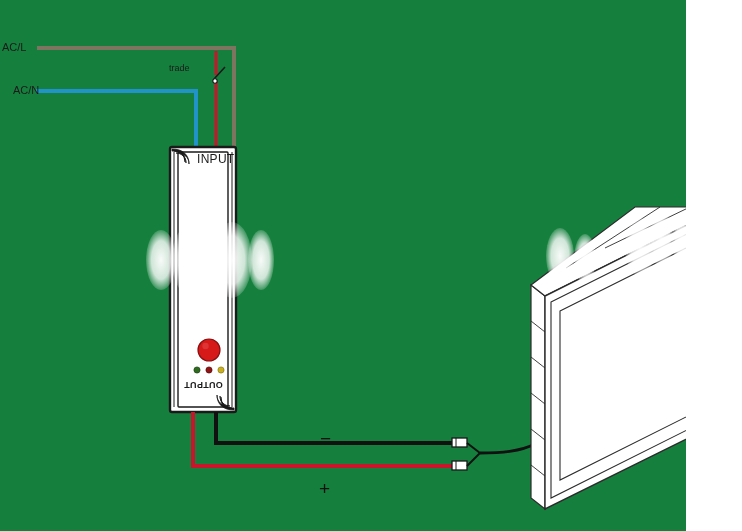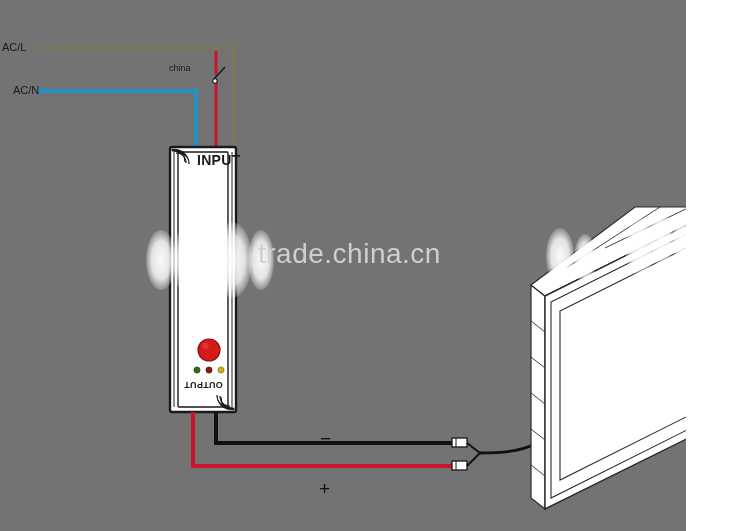"AC/L" #canvas { background: #737373 -> #15803d }
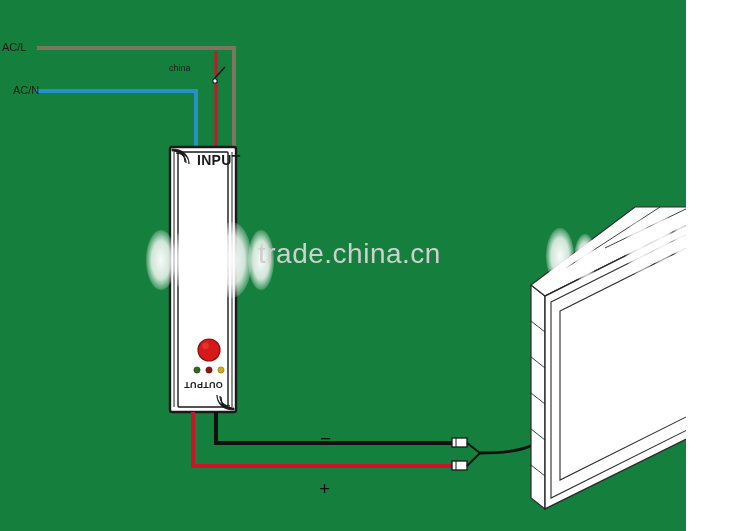"china" div.lbl { text: china -> trade }
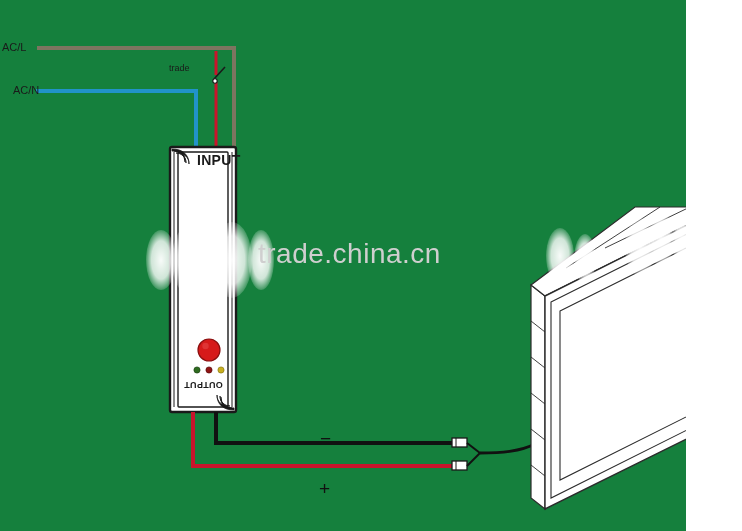"INPUT" #label-input { font-size: 14px -> 12px; font-weight: bold -> normal }
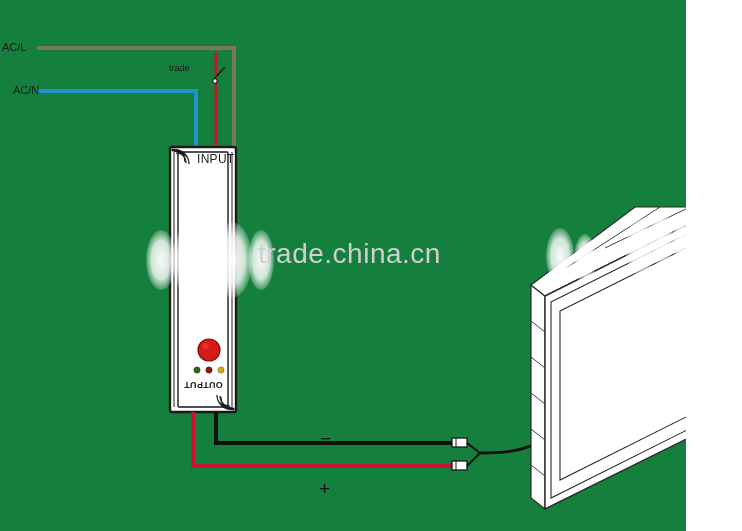"trade.china.cn" div { html: <div>trade.china.cn</div> -> none }
